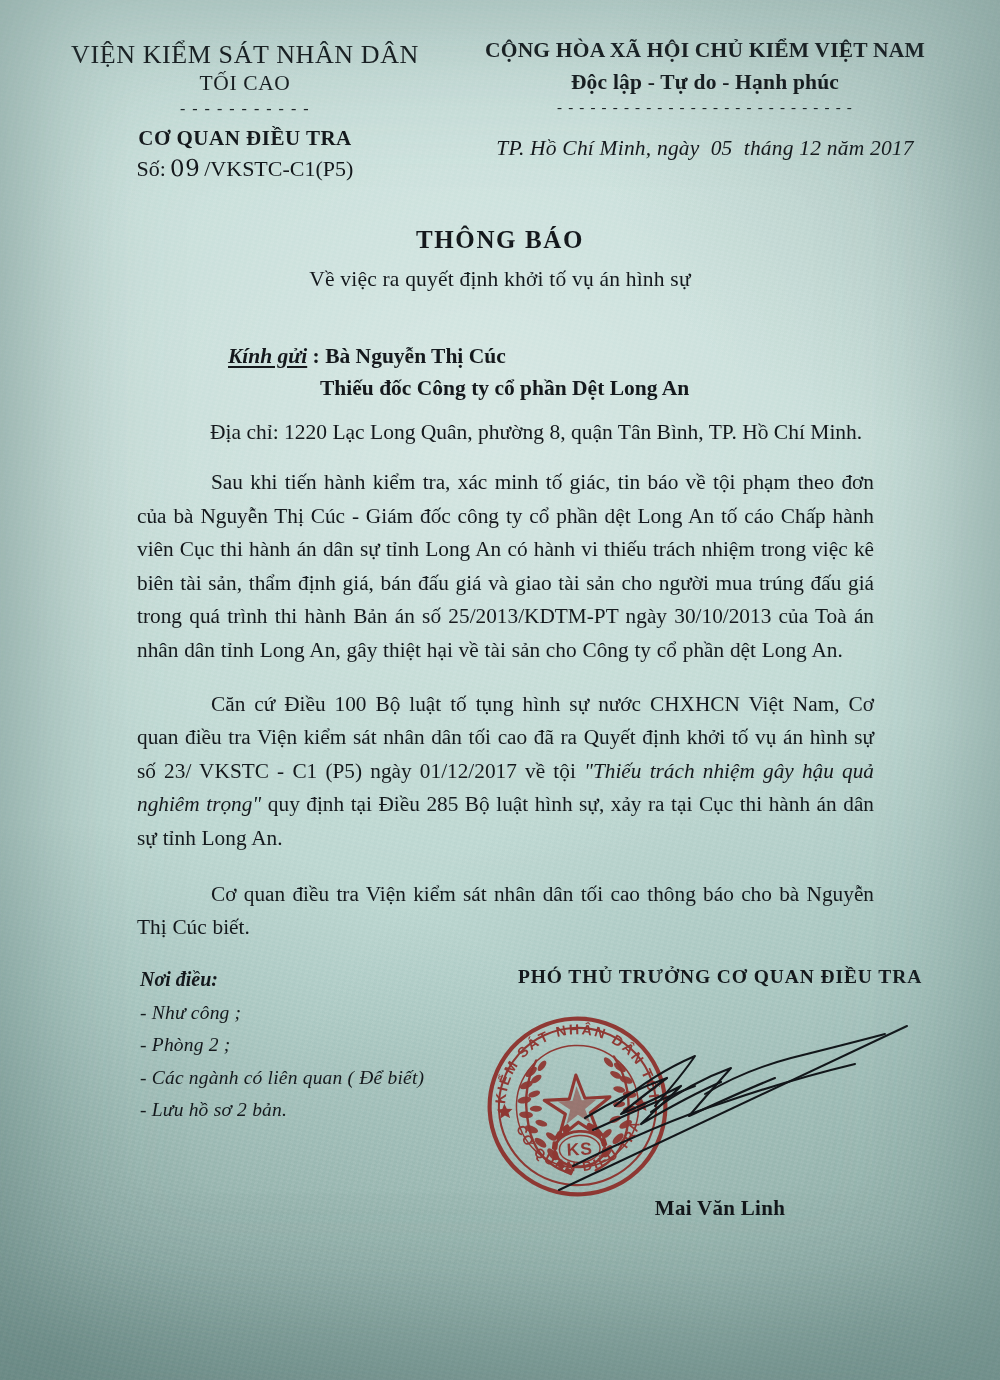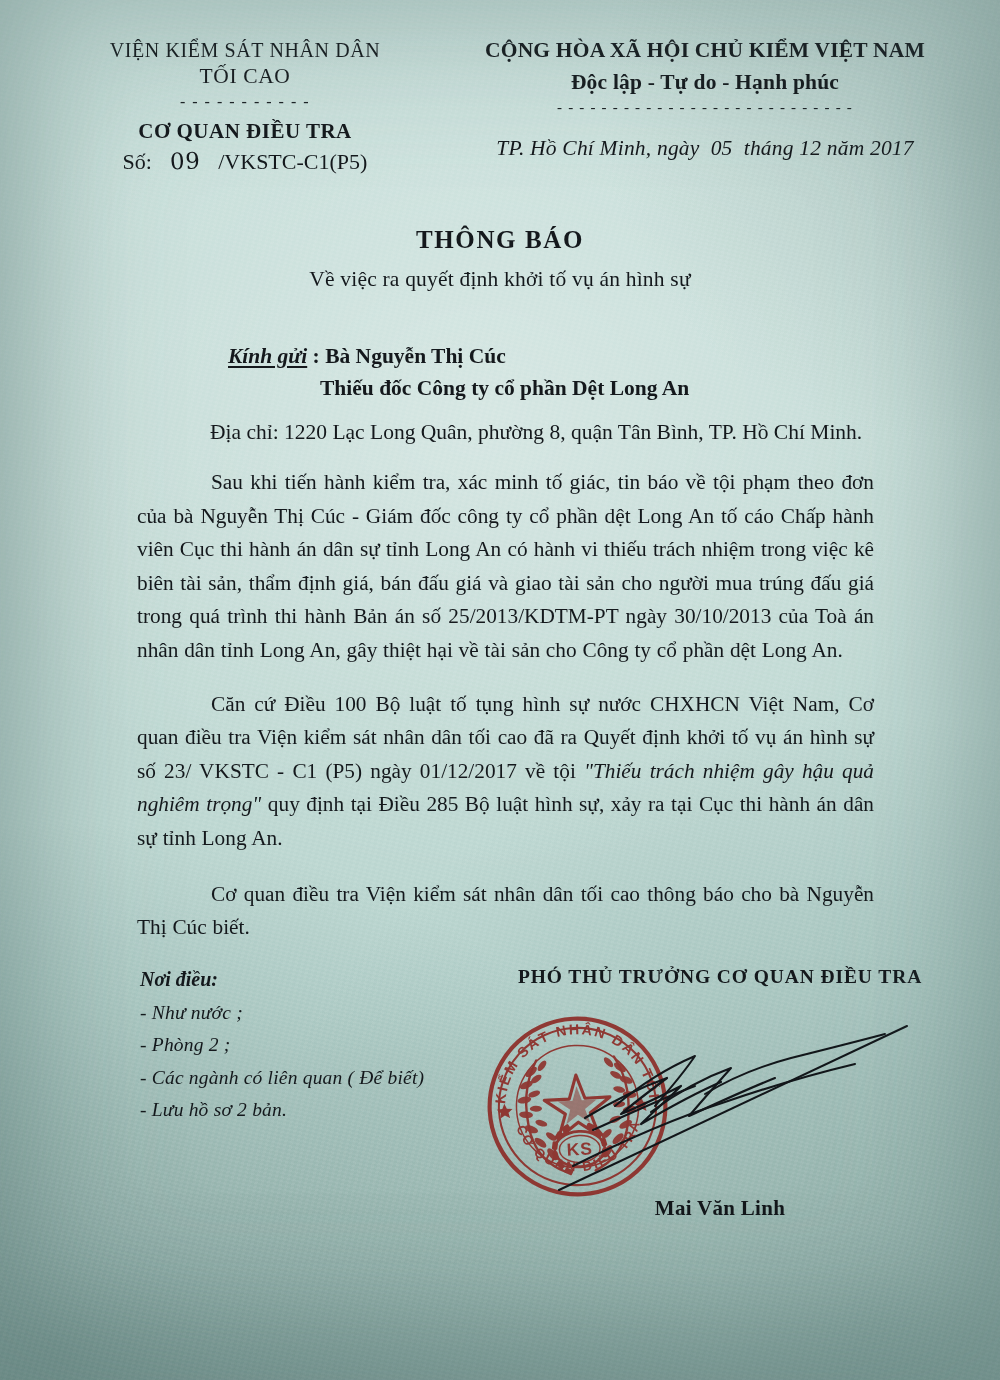"VIỆN KIỂM SÁT NHÂN DÂN" .agency1 { font-size: 20px -> 26px }
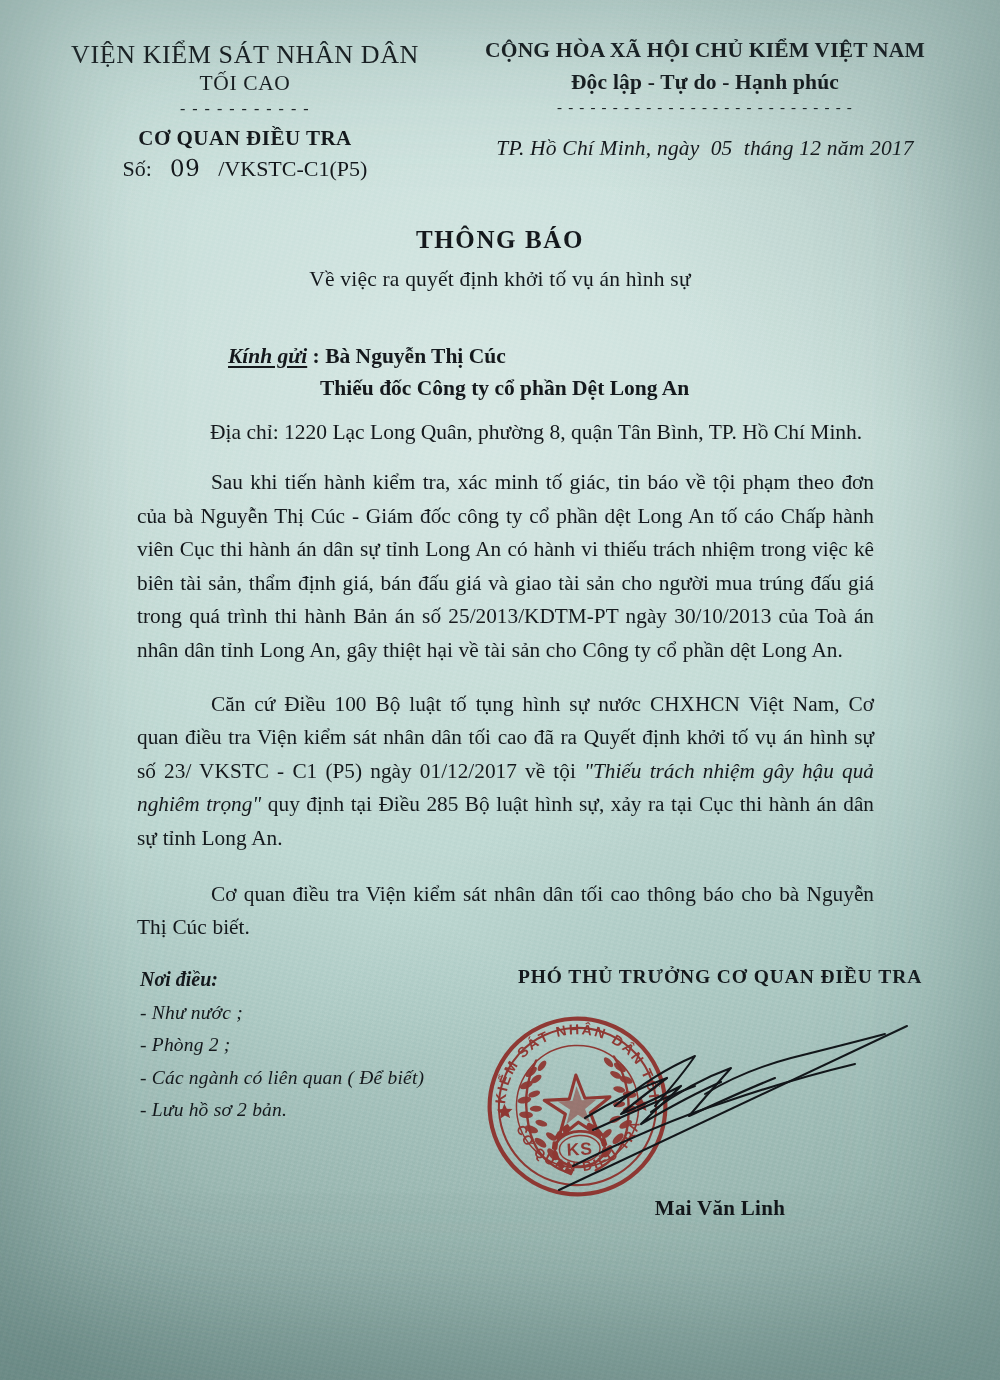"Số:" .sonum { gap: 18px -> 4px }
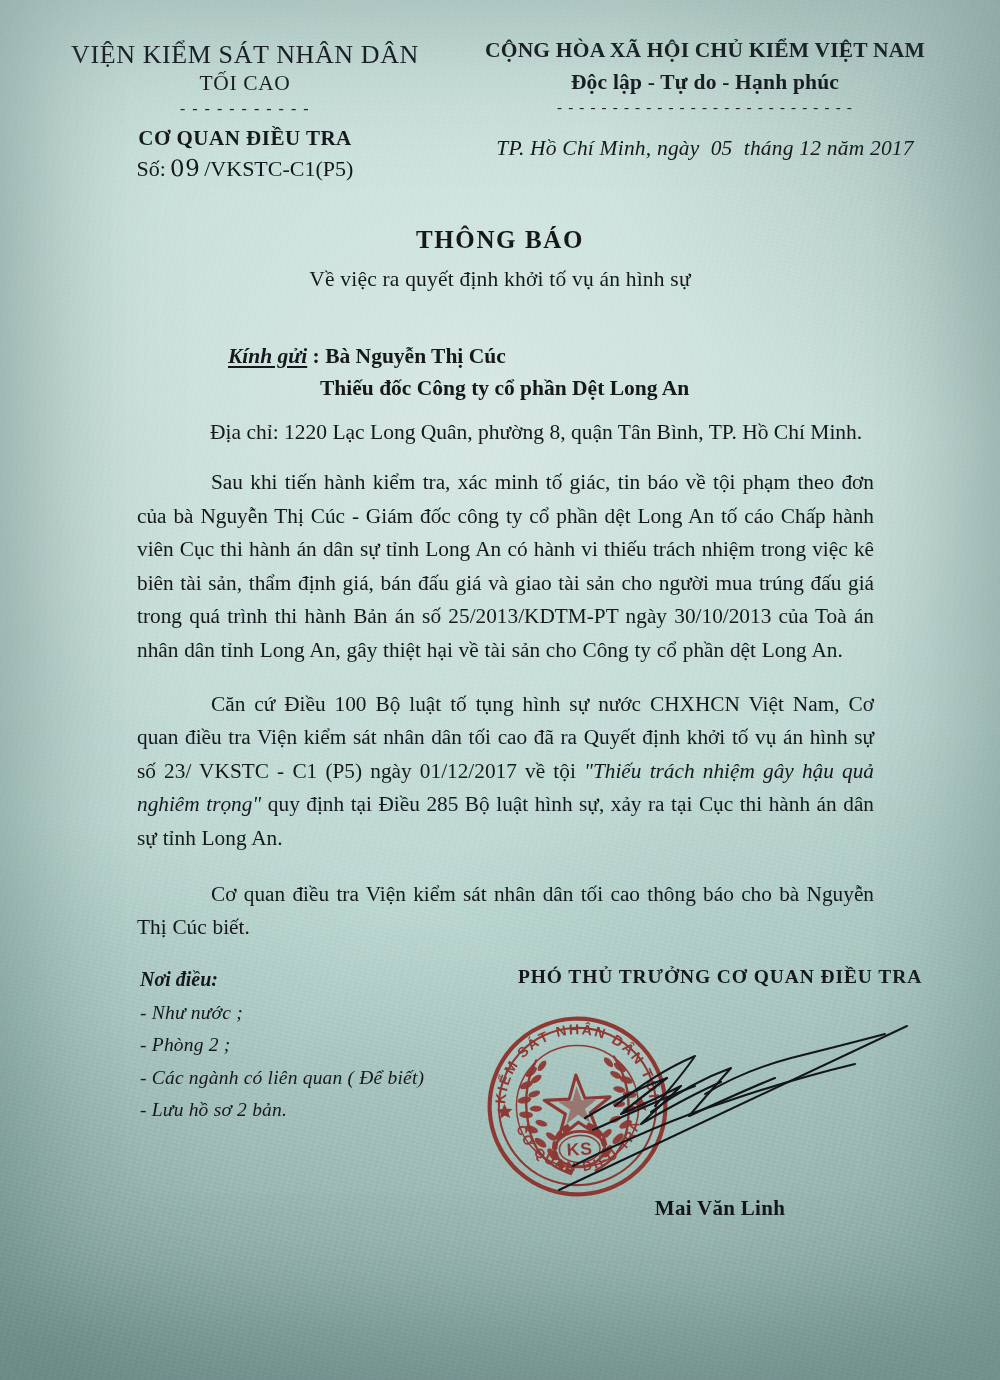"- Như nước ;" div.nn-item { text: nước -> công }
